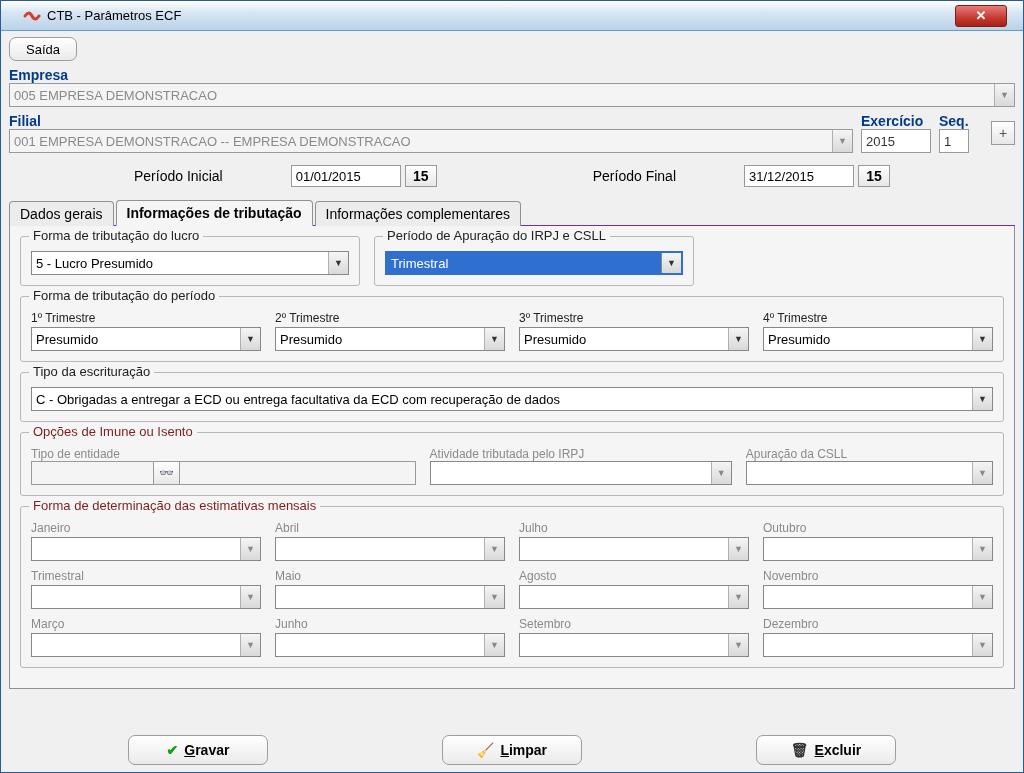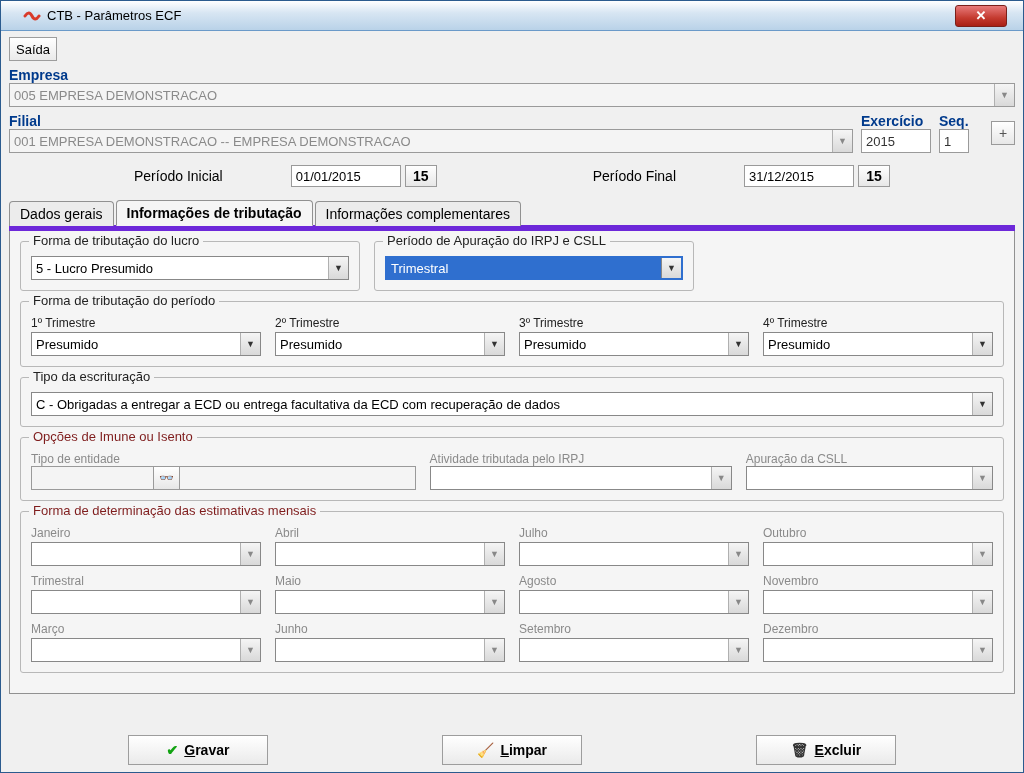"Saída" .btn { border-radius: 0 -> 7px; padding: 3px 6px -> 3px 16px }
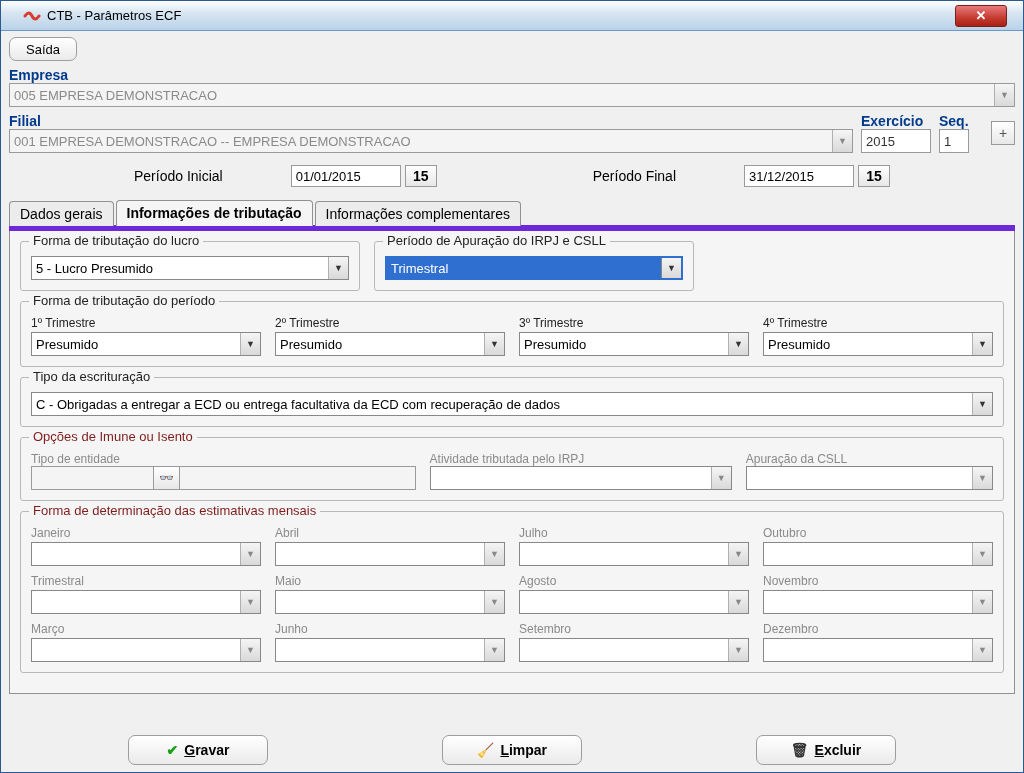"Dados gerais" .tabs { border-bottom: 6px solid #6d28d9 -> 1px solid #6d28d9 }
